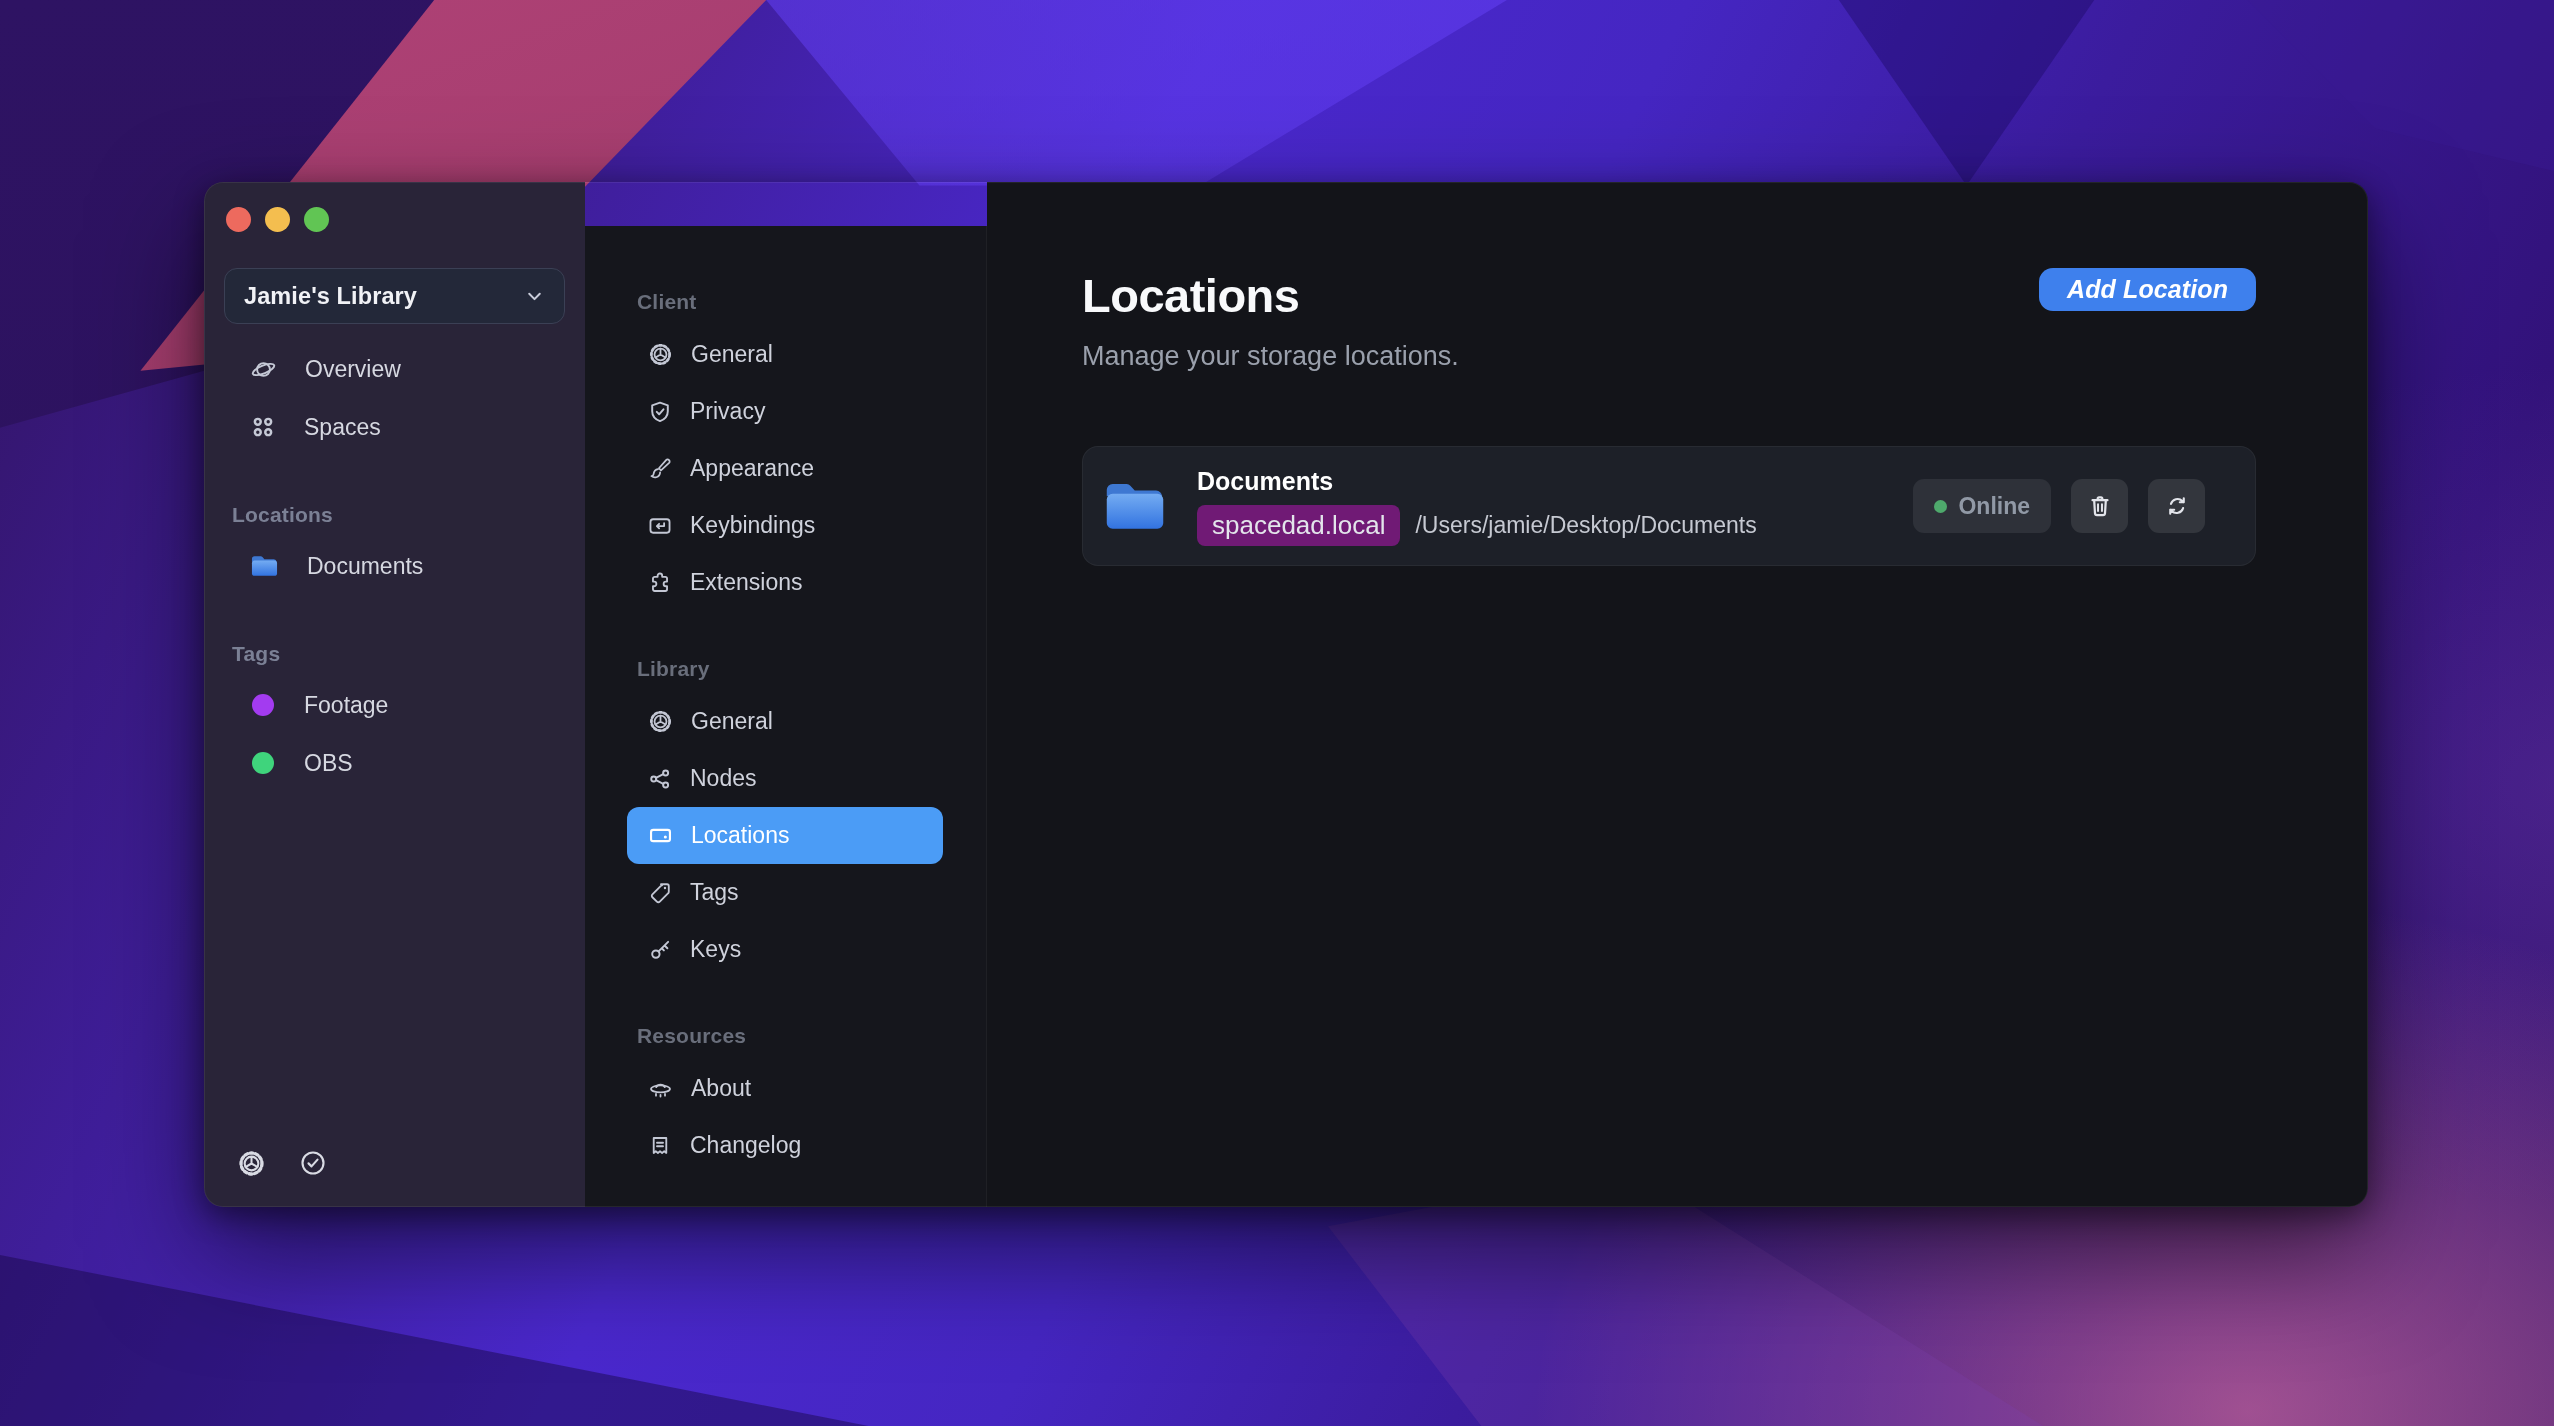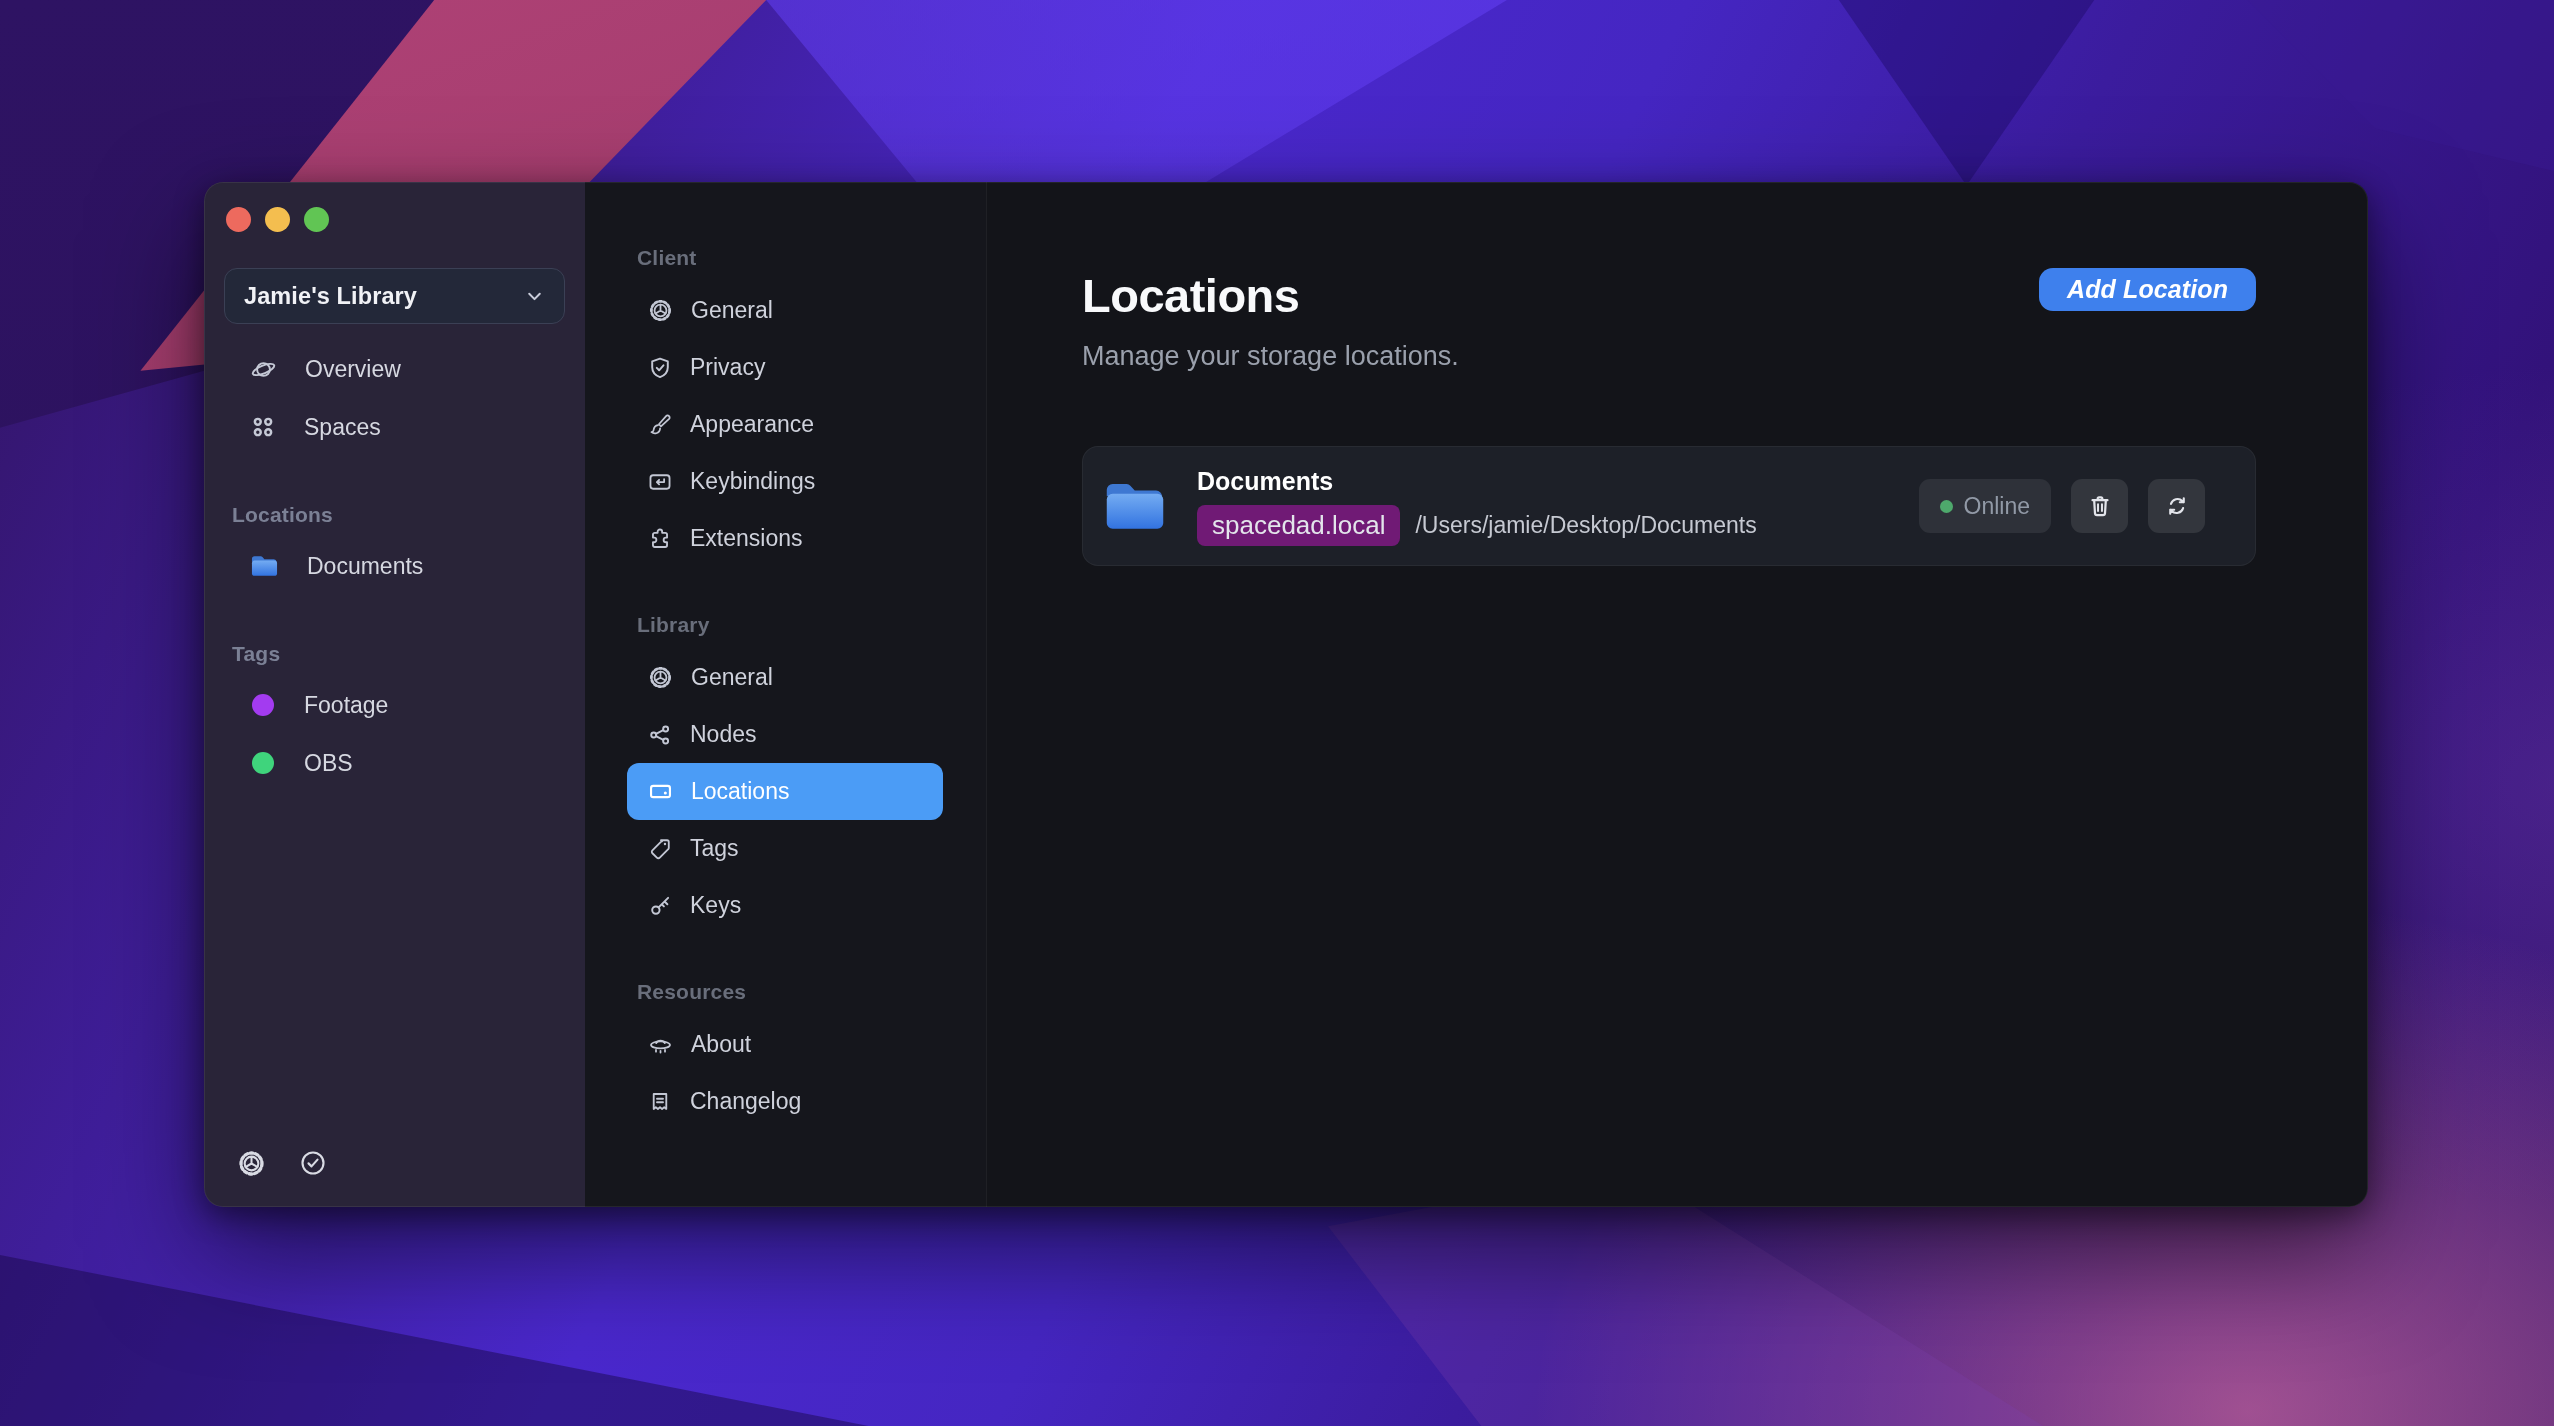"Client" .settings-nav { margin-top: none -> 44px }
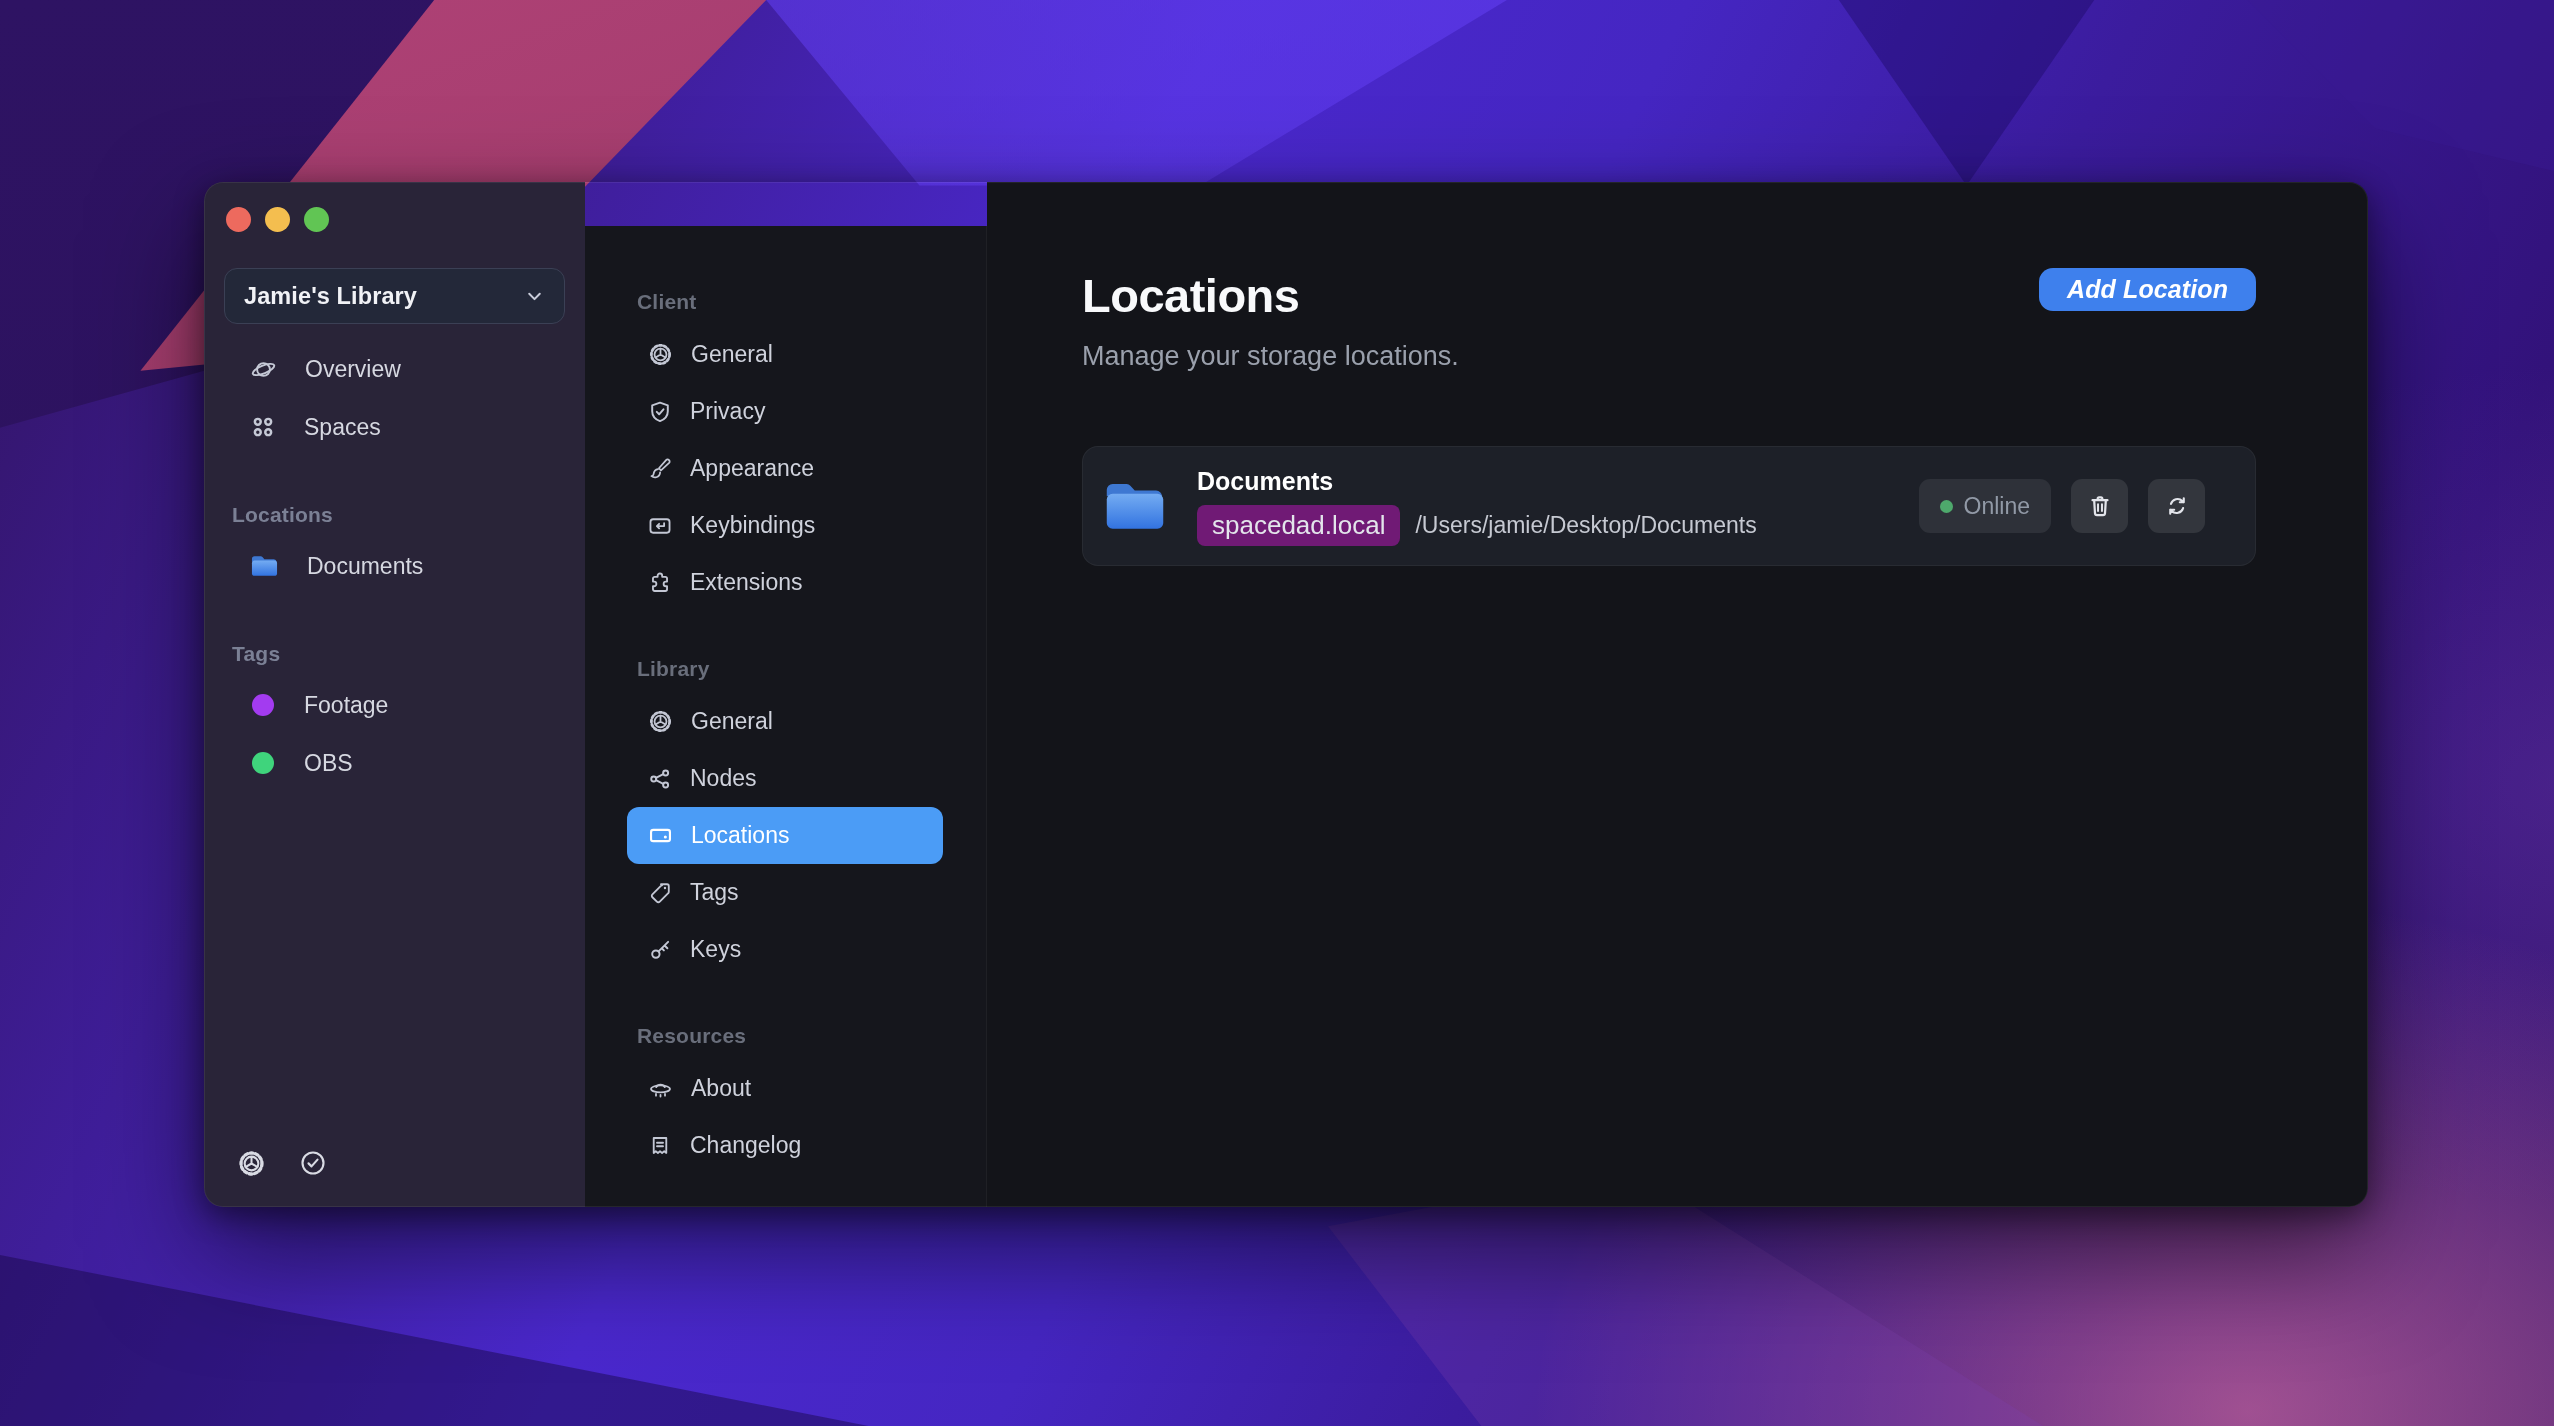"Online" .status-label { font-weight: 400 -> 700 }
